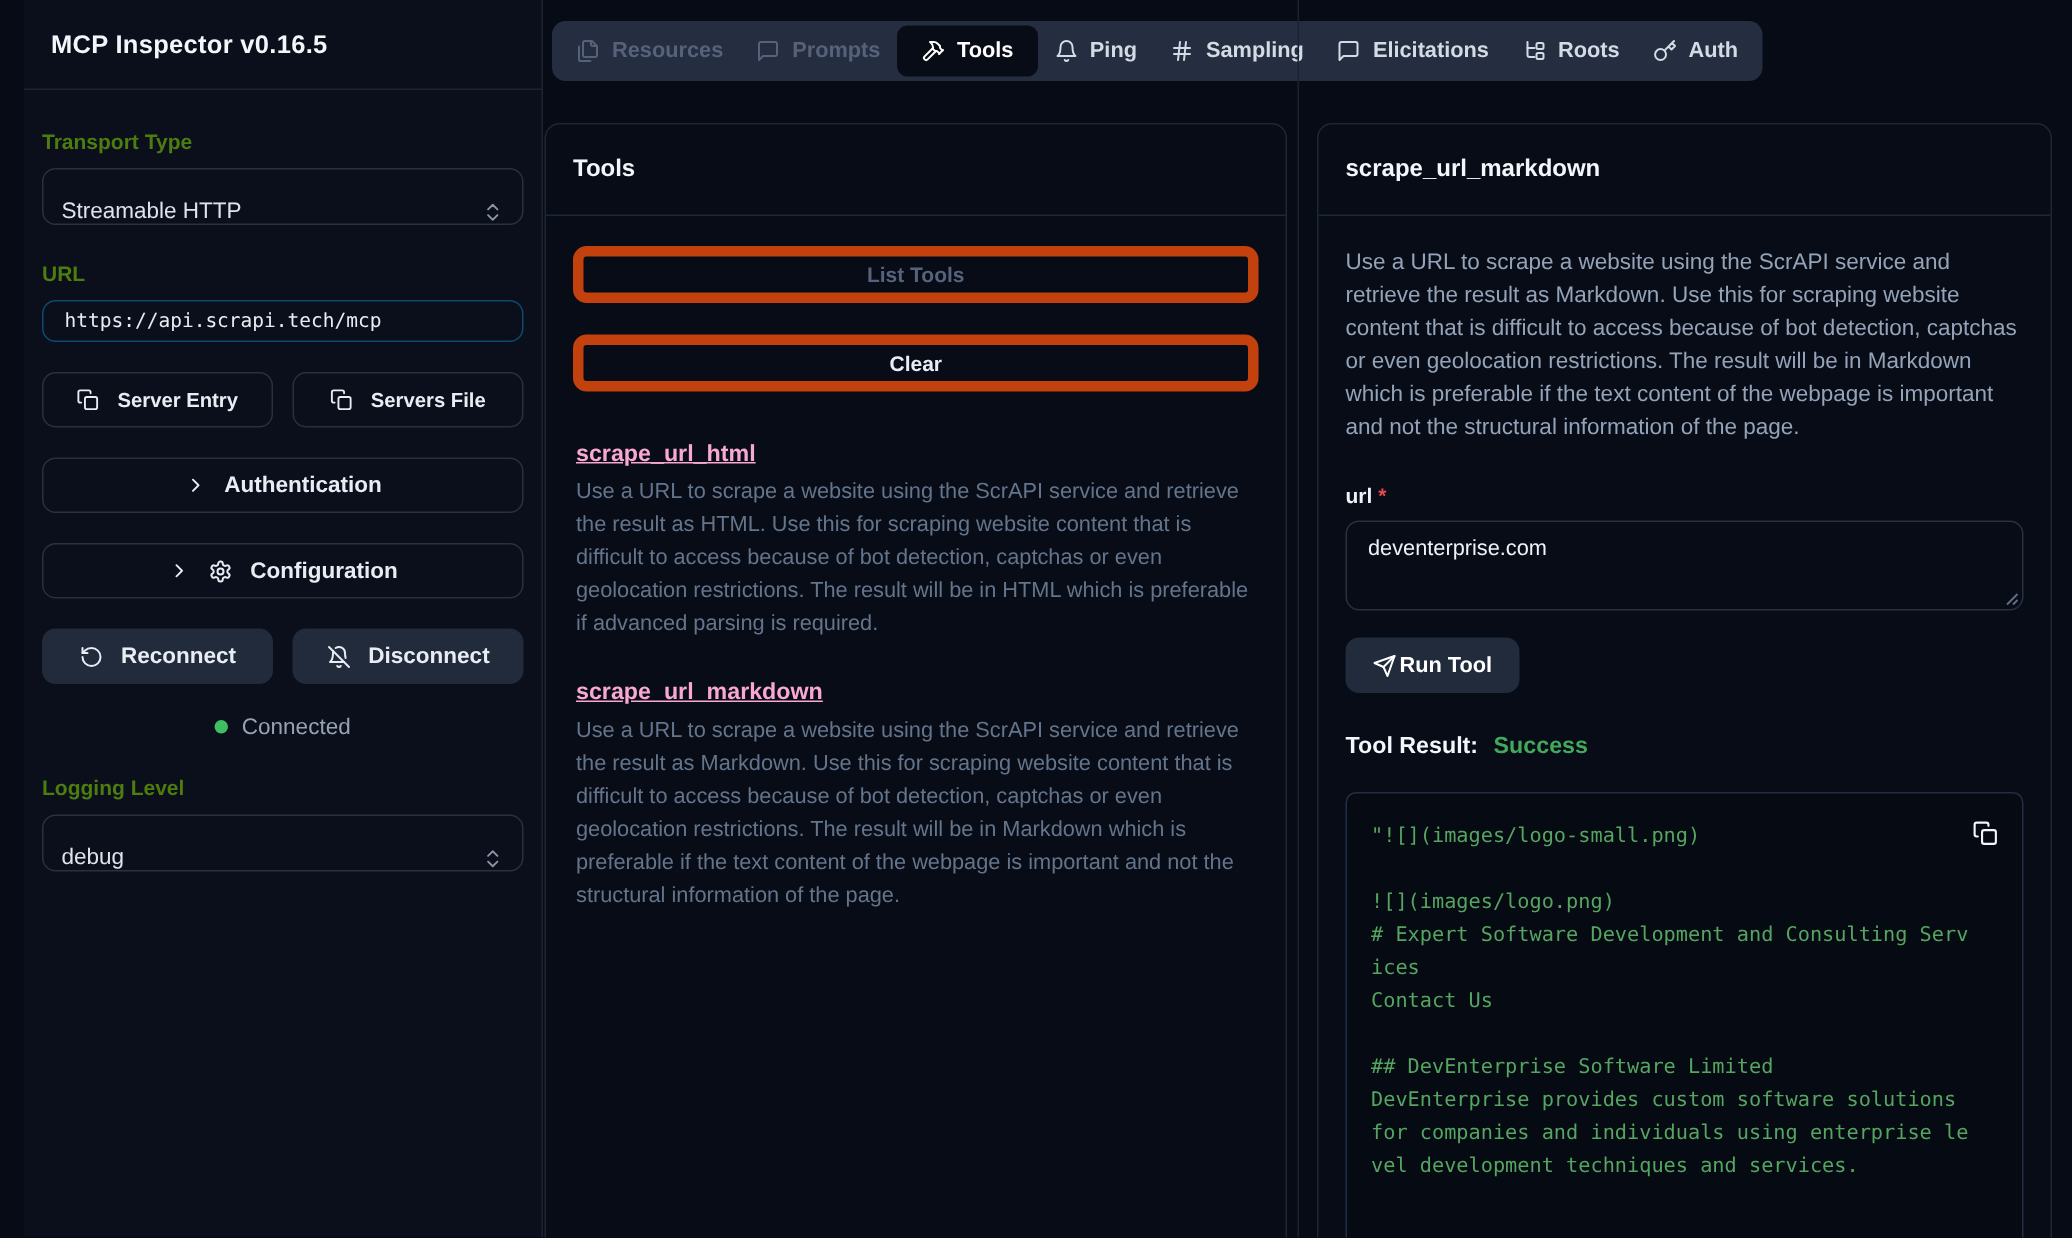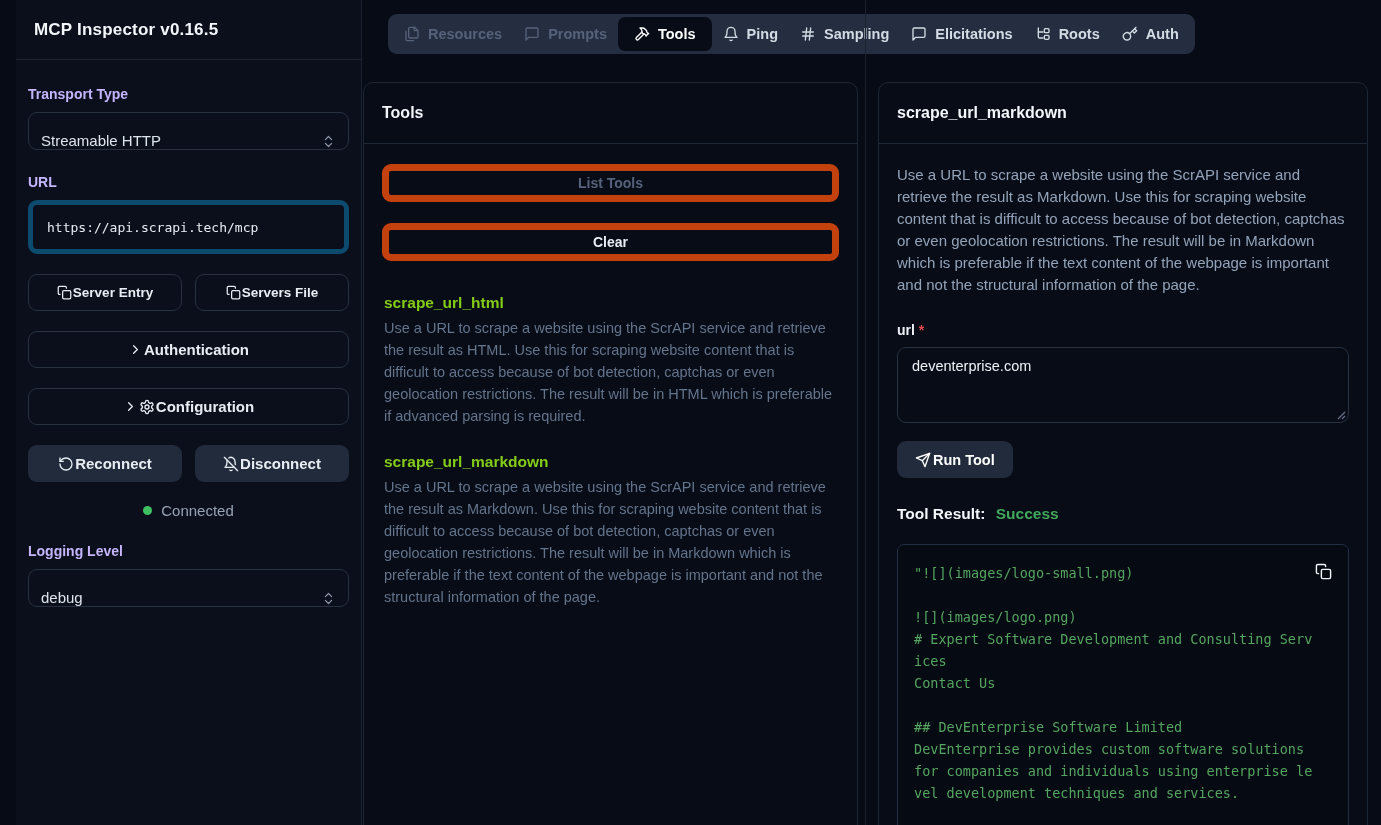"Resources" .tabbar { left: 388px -> 368px }
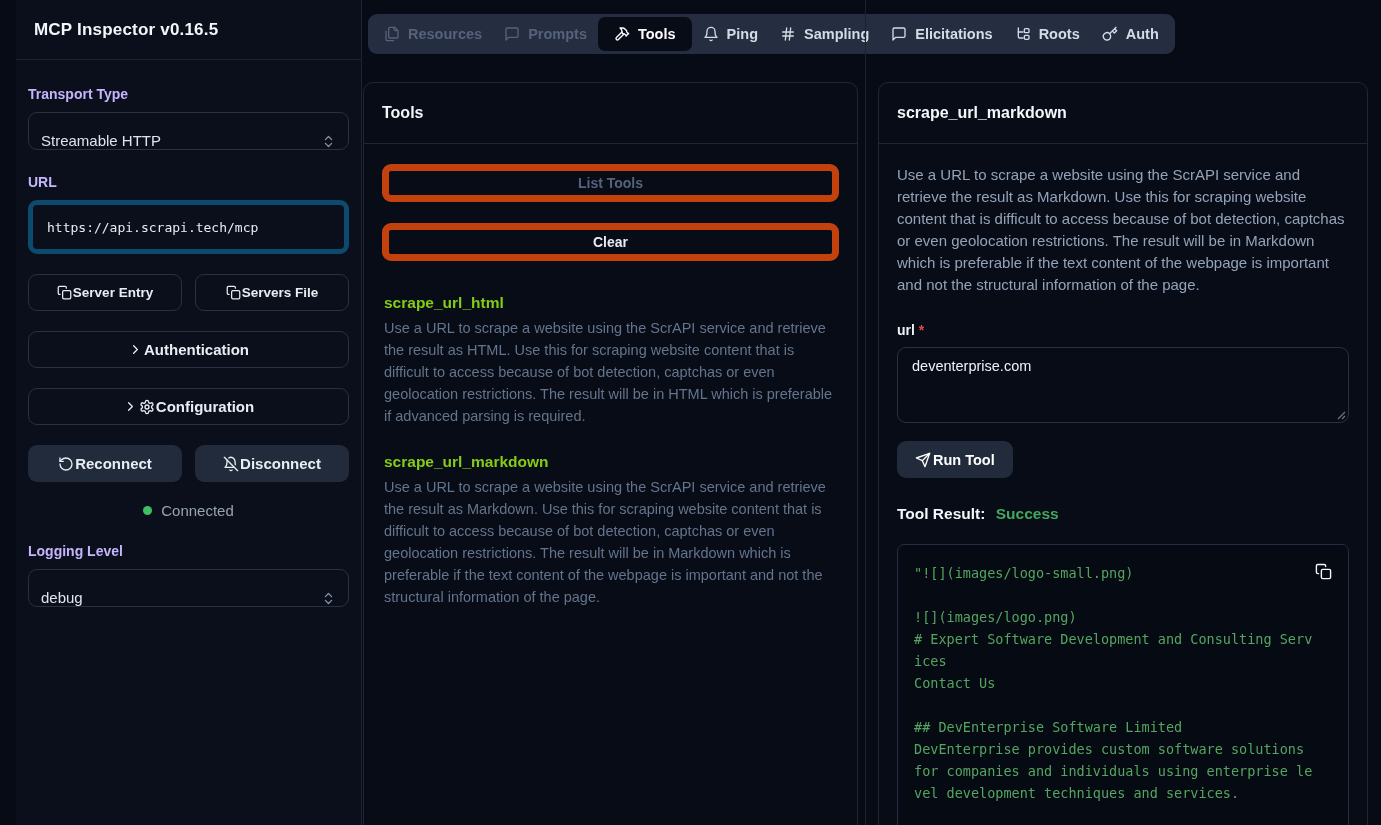"Transport Type" .field-label { color: #c4b5fd -> #4d7c0f }
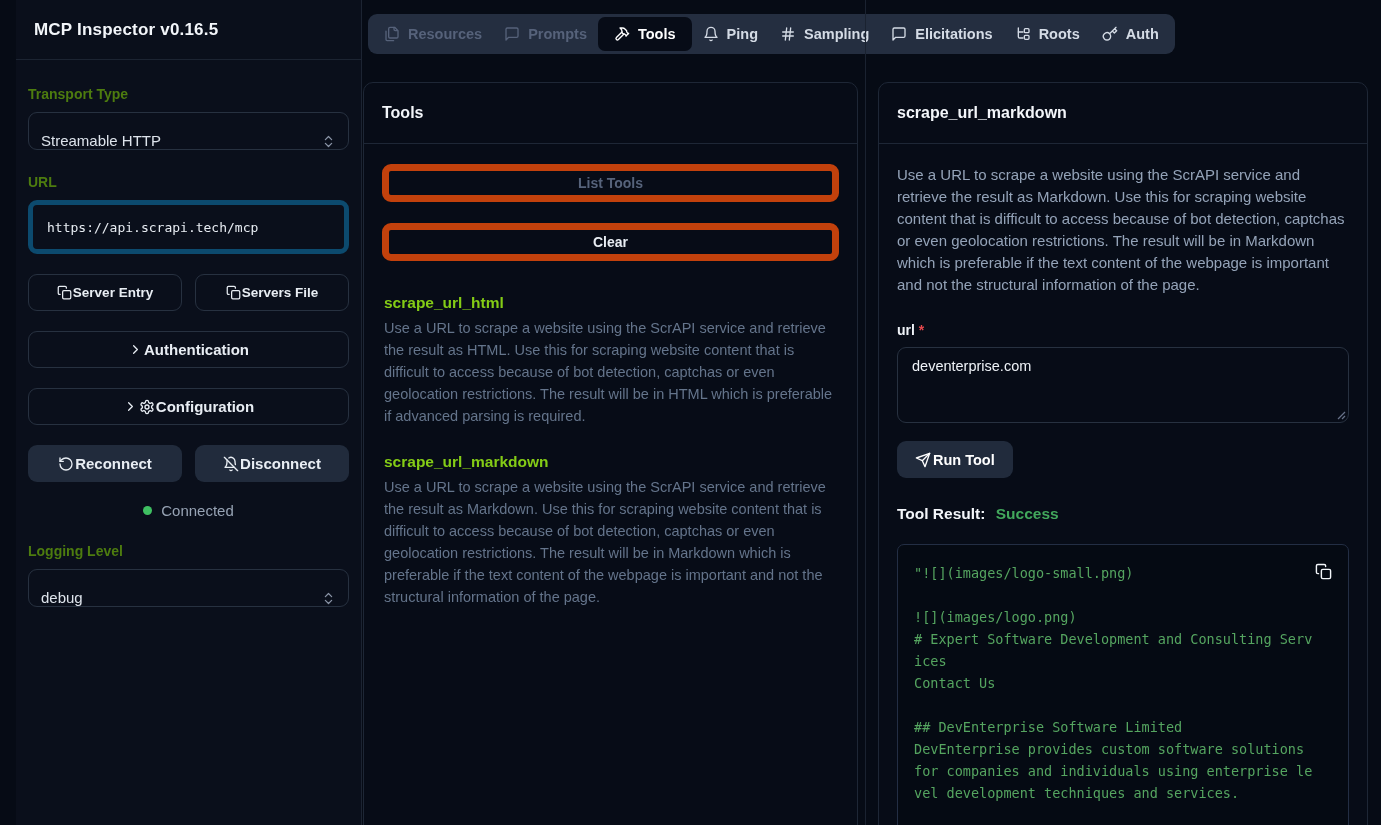"https://api.scrapi.tech/mcp" .text-input { border: 5px solid #0c4a6e -> 1px solid #0c4a6e; height: 54px -> 28px }
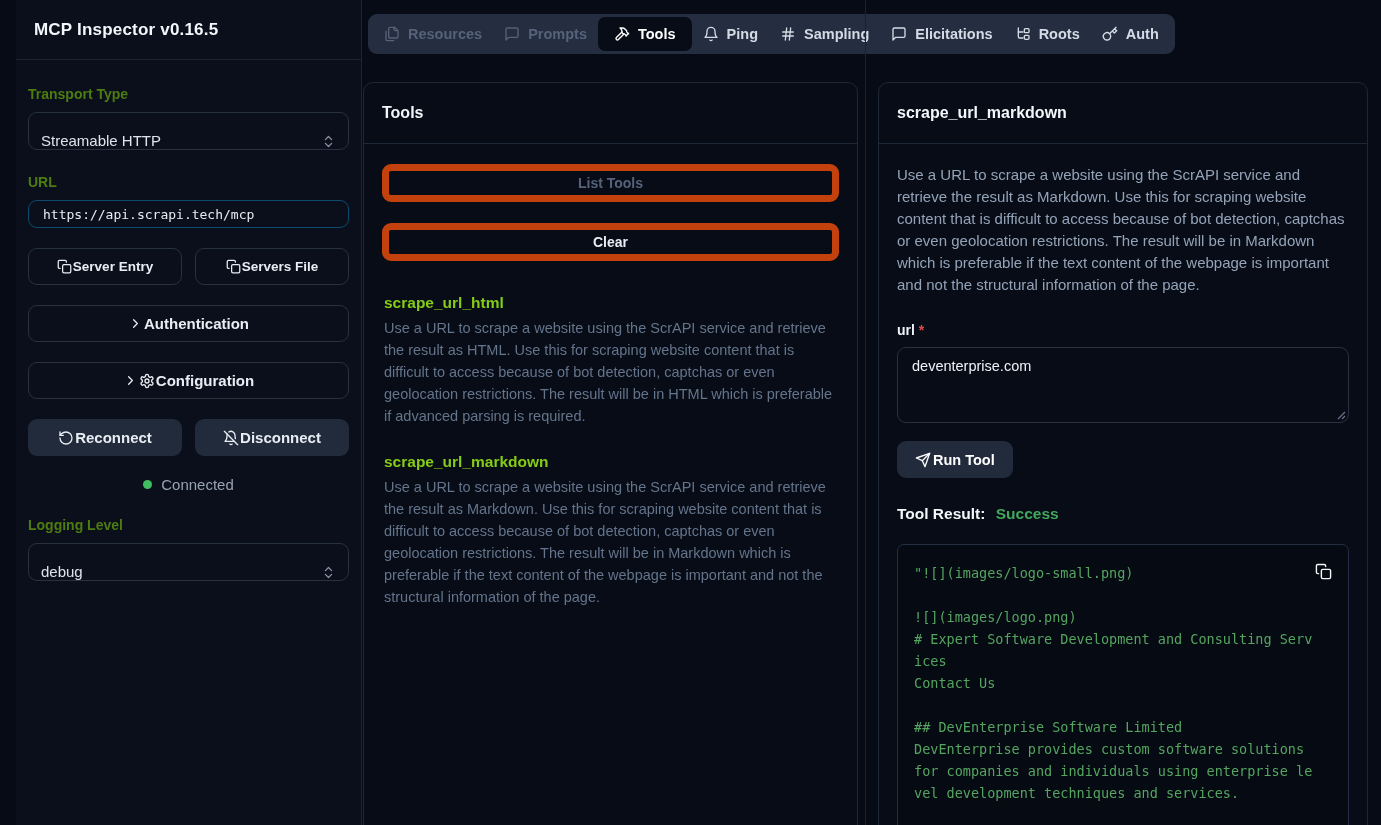"Server Entry" .btn { gap: 1px -> 12px }
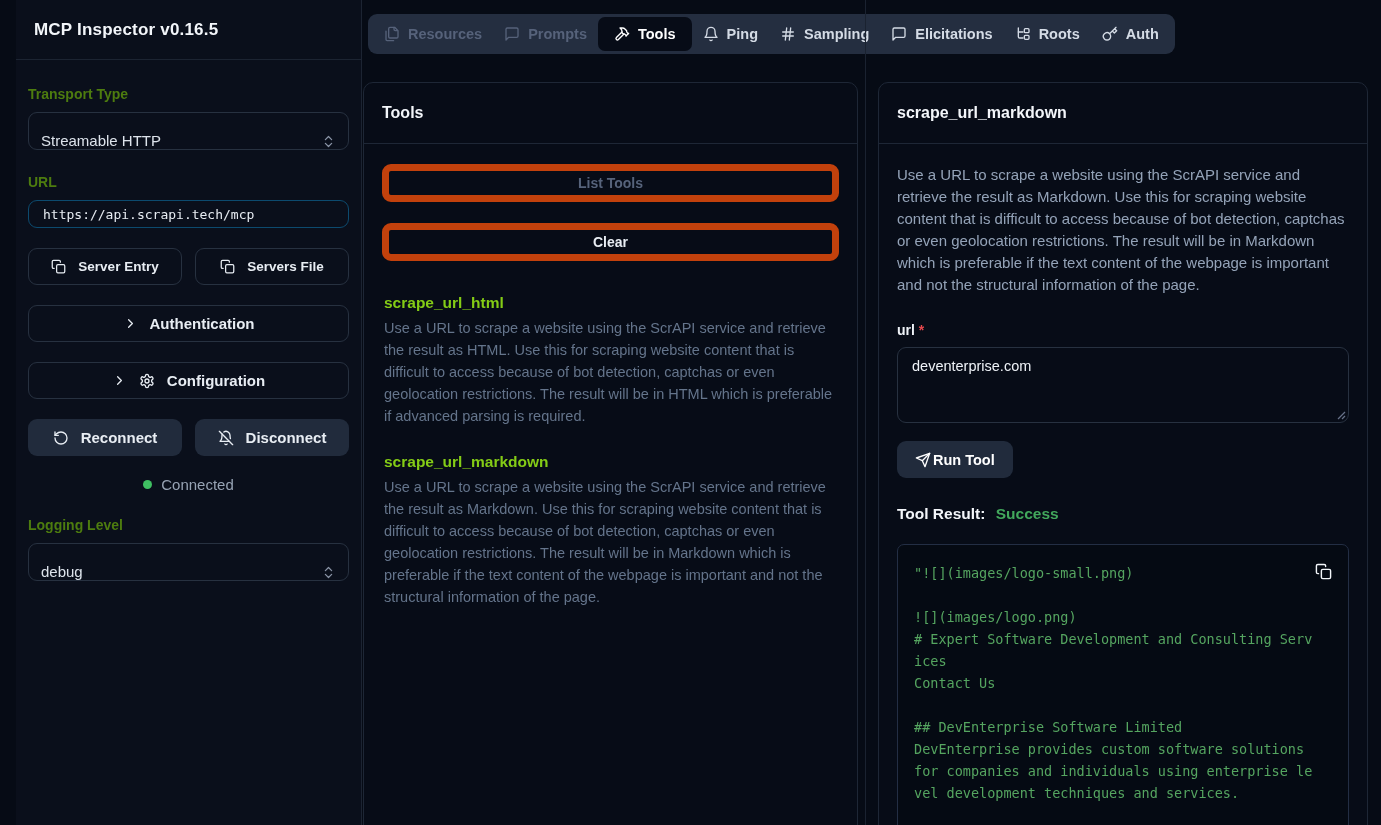"scrape_url_html" .tool-name { color: #84cc16 -> #f9a8d4; text-decoration: none -> underline }
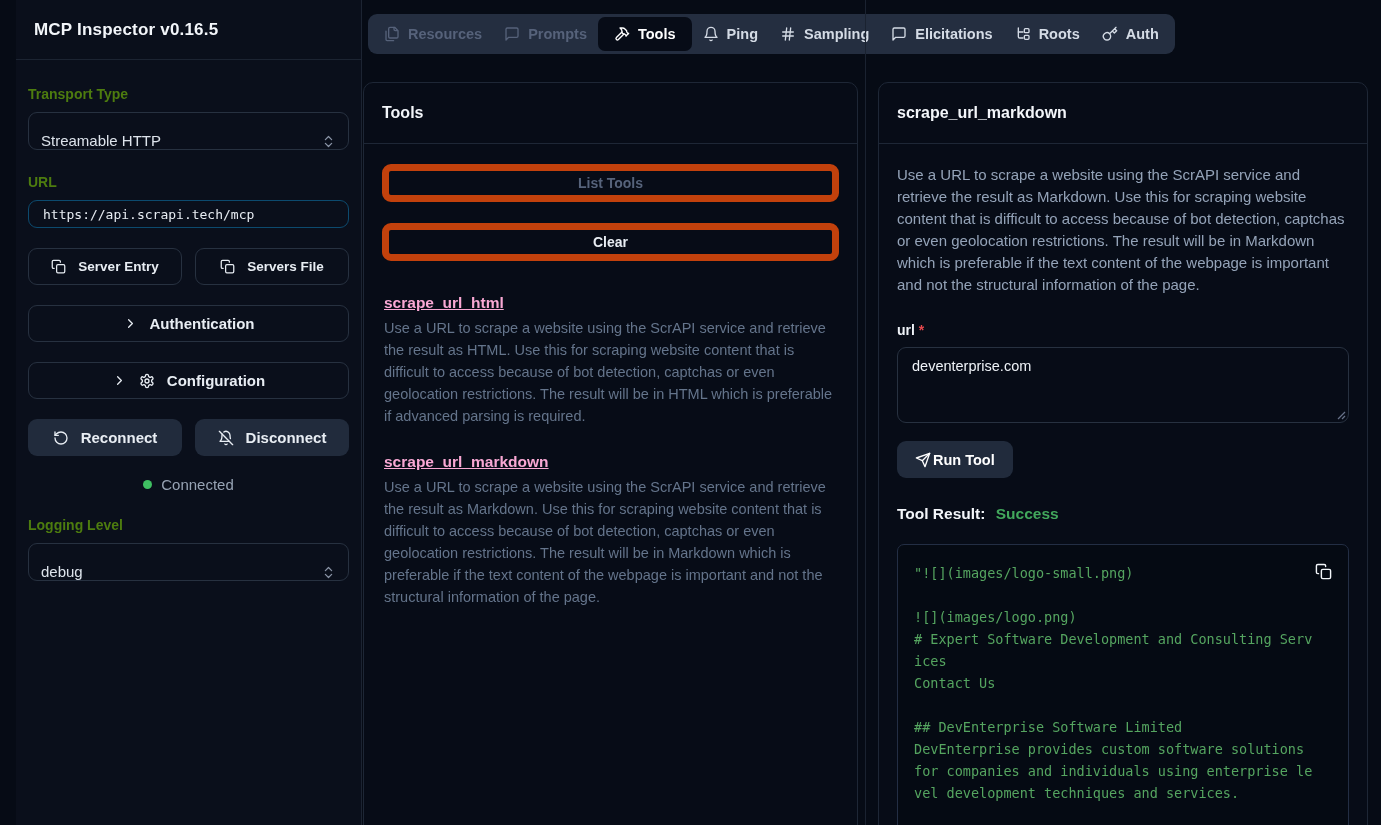"deventerprise.com" .param-textarea { height: 76px -> 60px }
